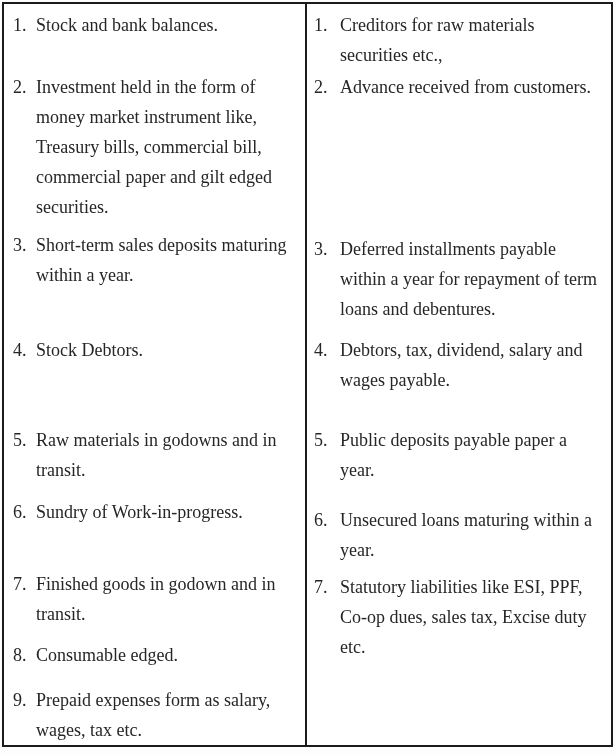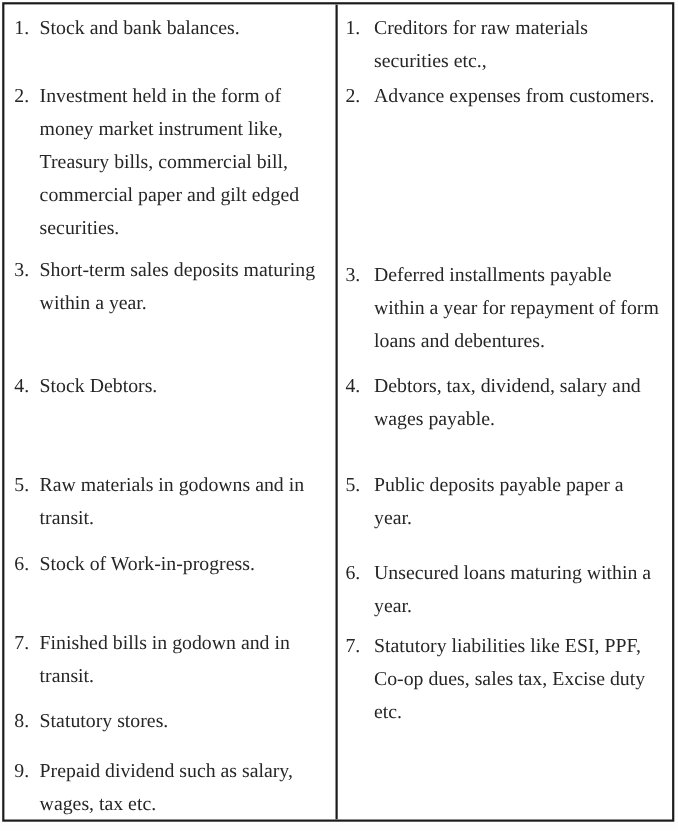"Advance expenses from customers." span.txt { text: expenses -> received }
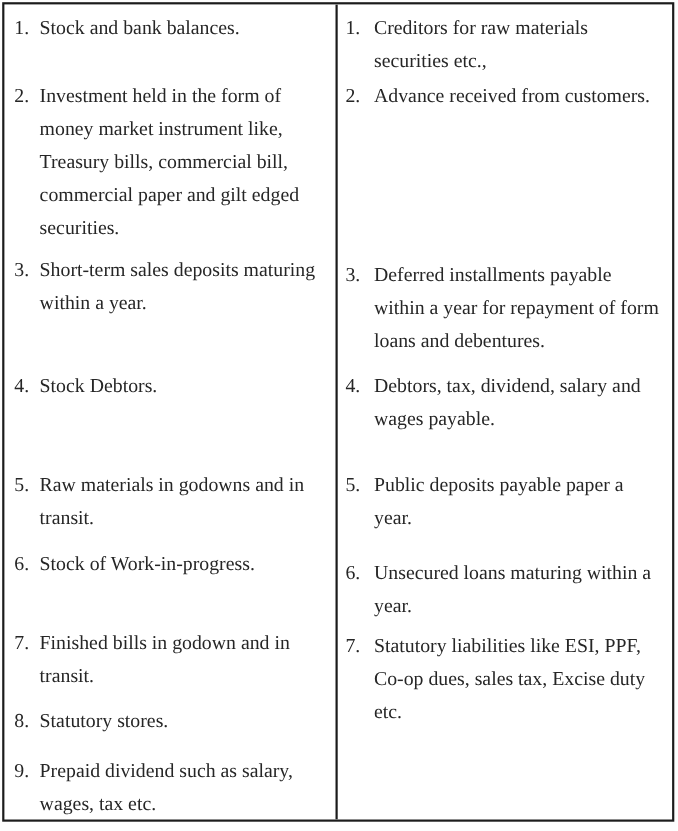"Deferred installments payable" span.txt { text: form -> term }
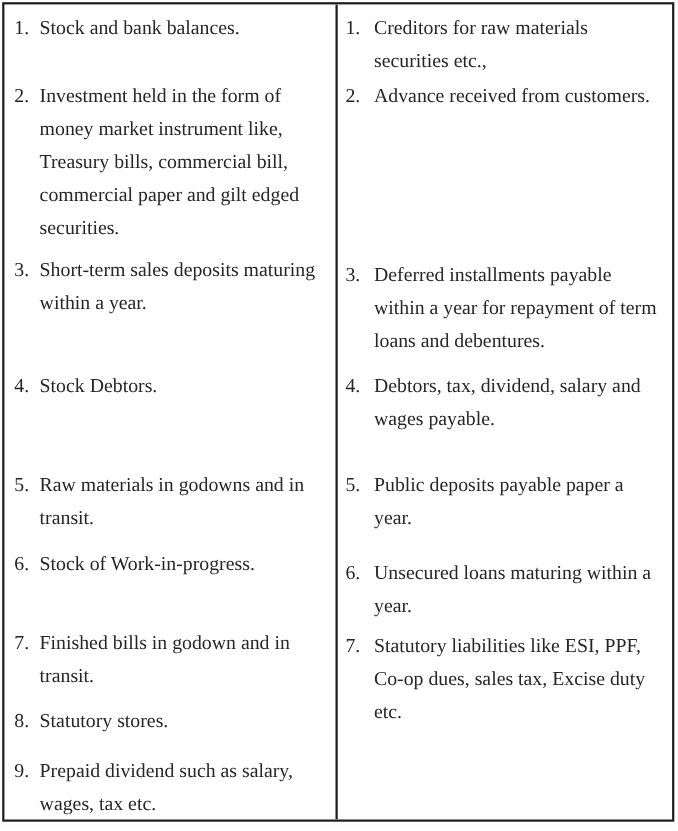"Stock of Work-in-progress." span.txt { text: Stock -> Sundry }
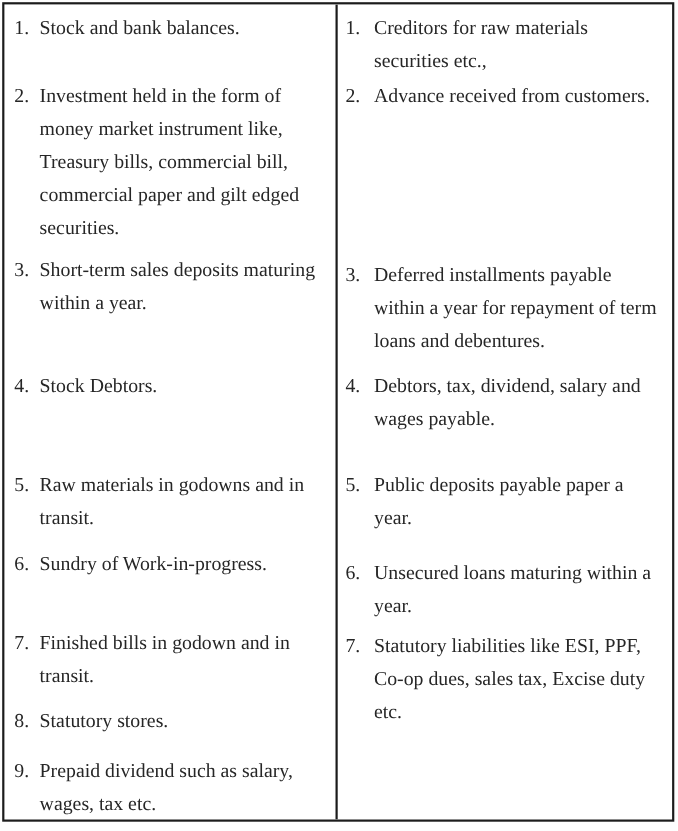"Finished bills in godown and" span.txt { text: bills -> goods }
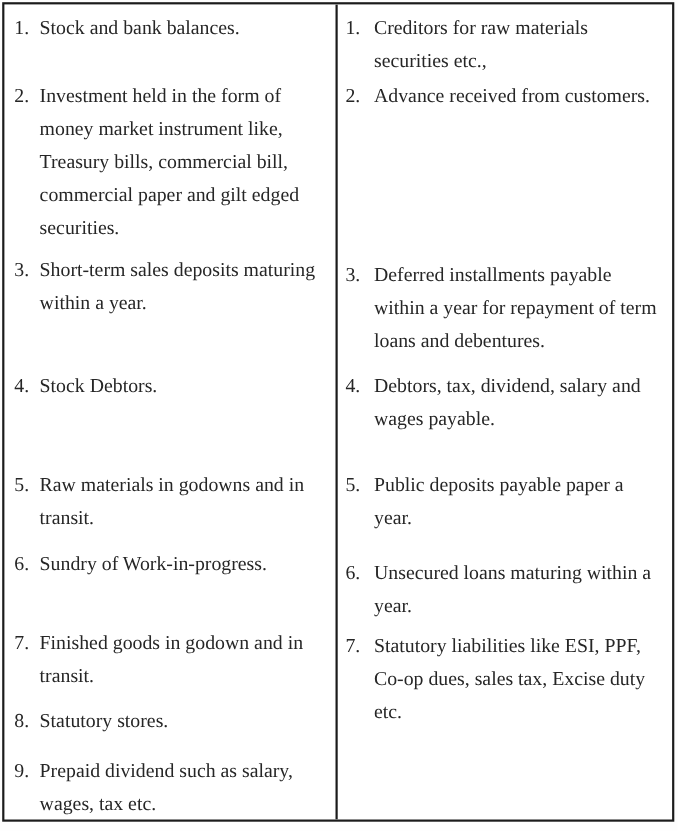"Statutory stores." span.txt { text: Statutory stores -> Consumable edged }
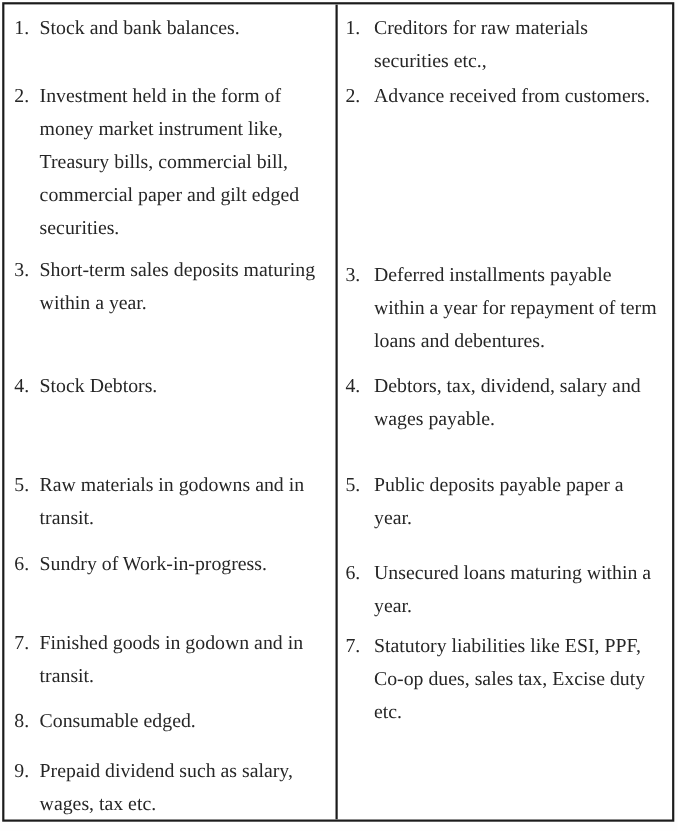"Prepaid dividend such as salary," span.txt { text: dividend such -> expenses form }
